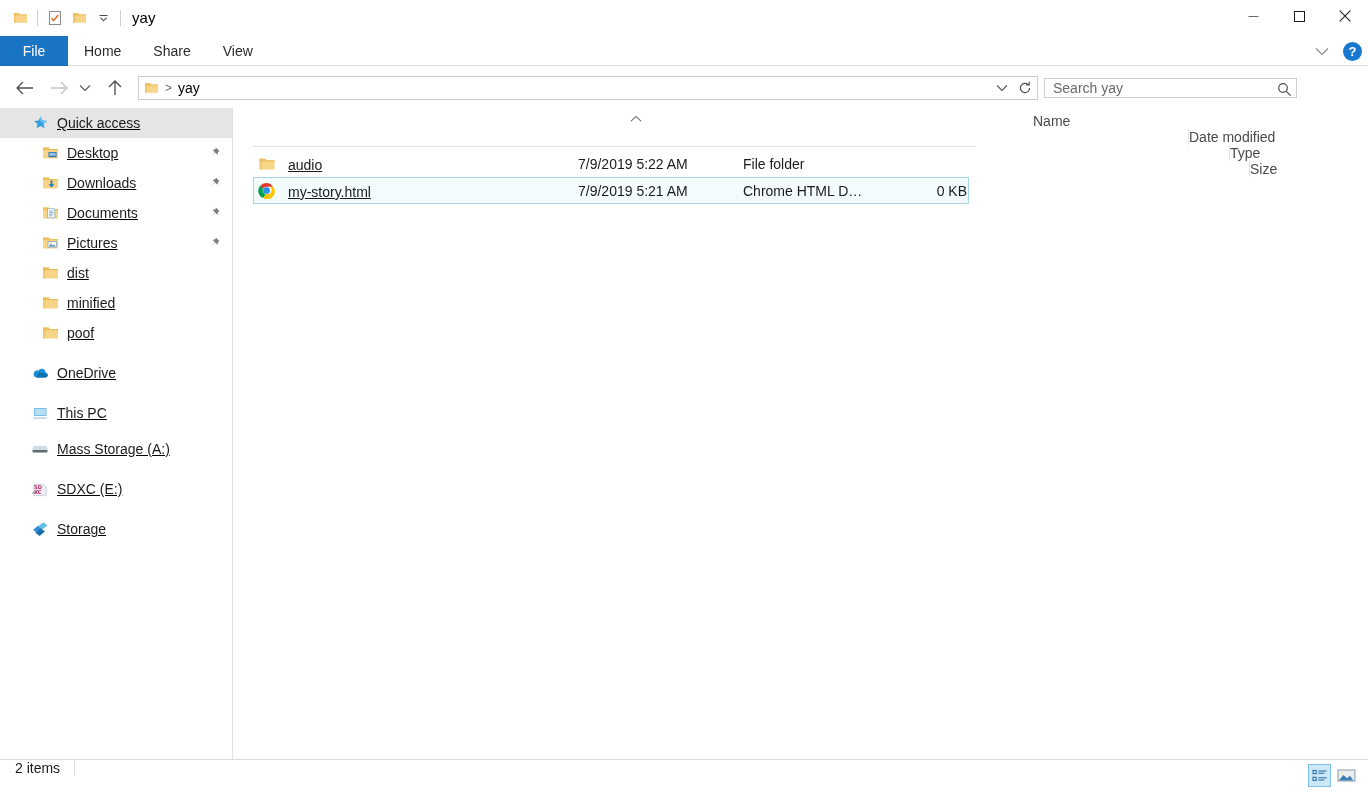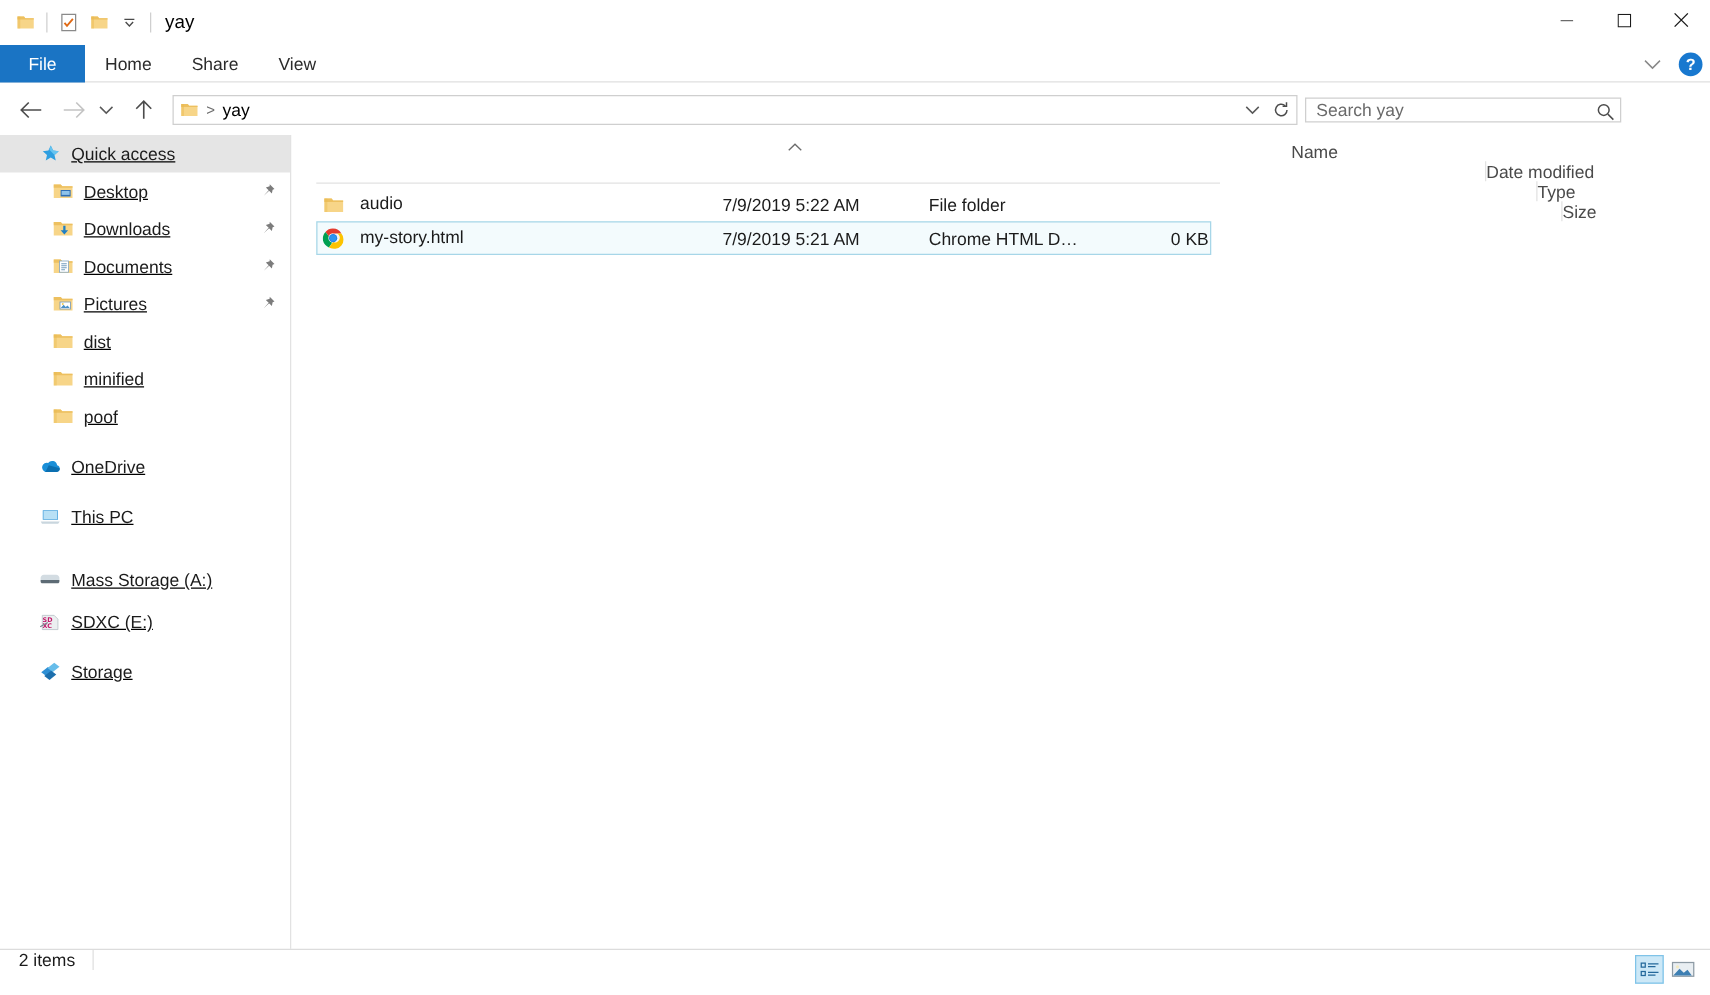"audio" .cell-name { align-items: flex-start -> flex-end; text-decoration: none -> underline }
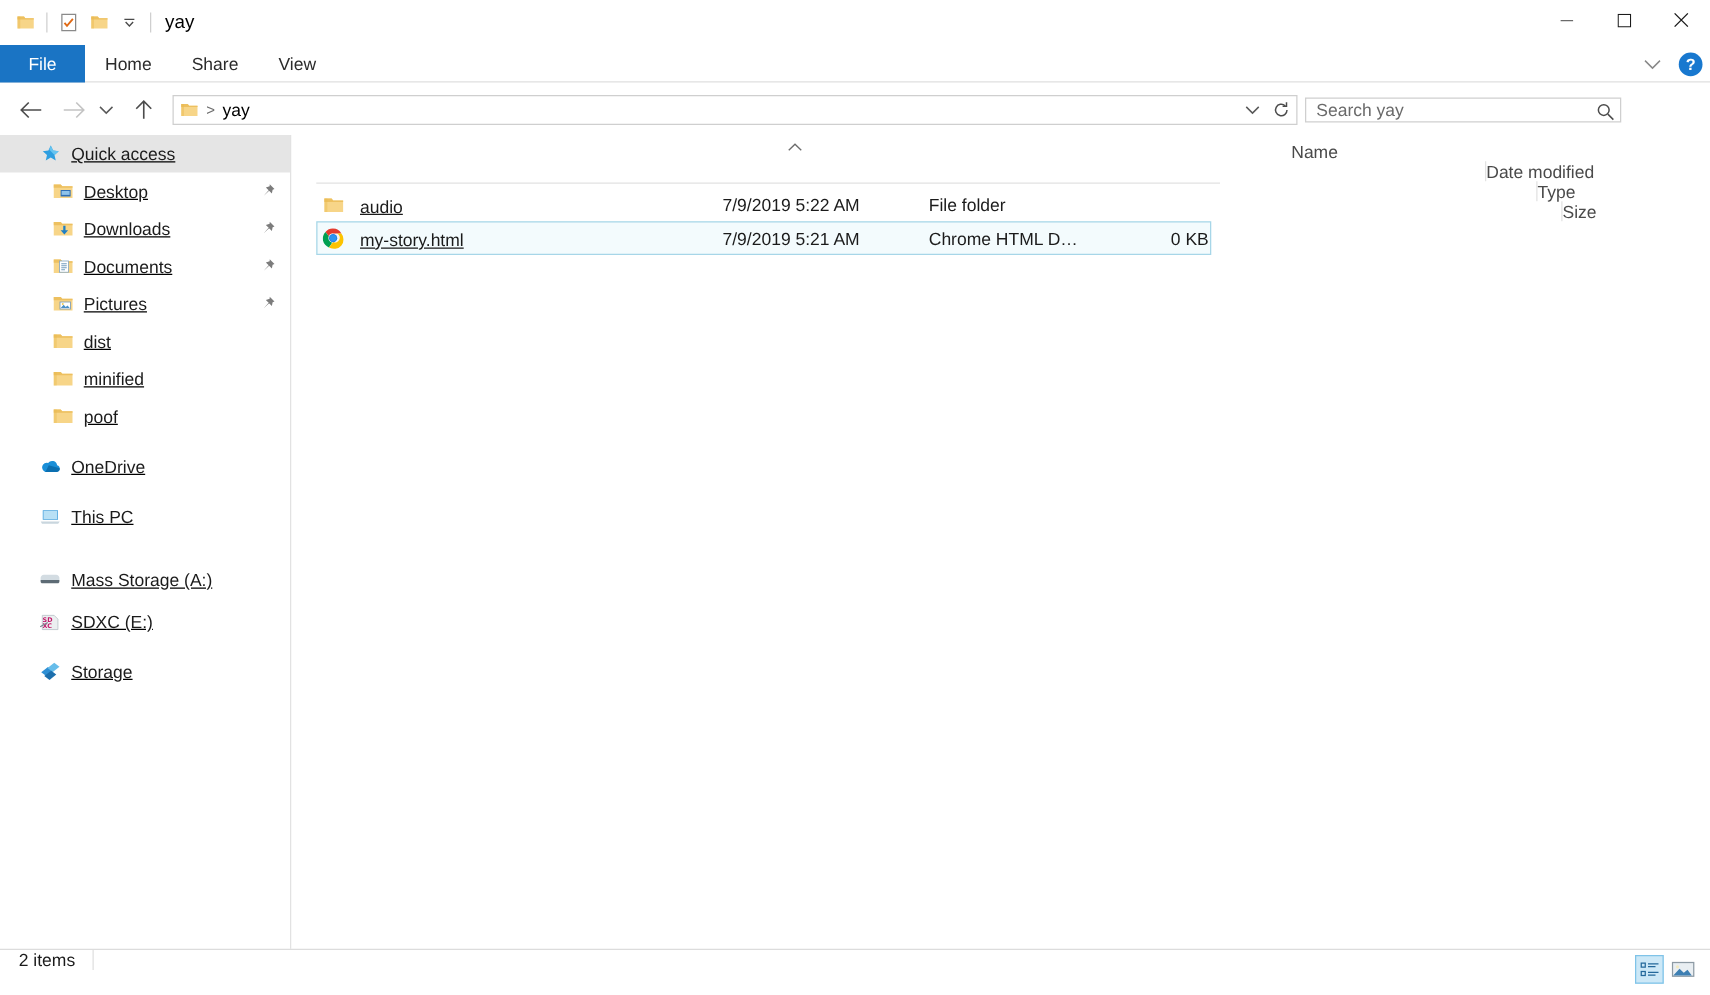"Mass Storage (A:)" div.nav-item { align-items: flex-end -> none; margin-top: 14px -> 6px }
